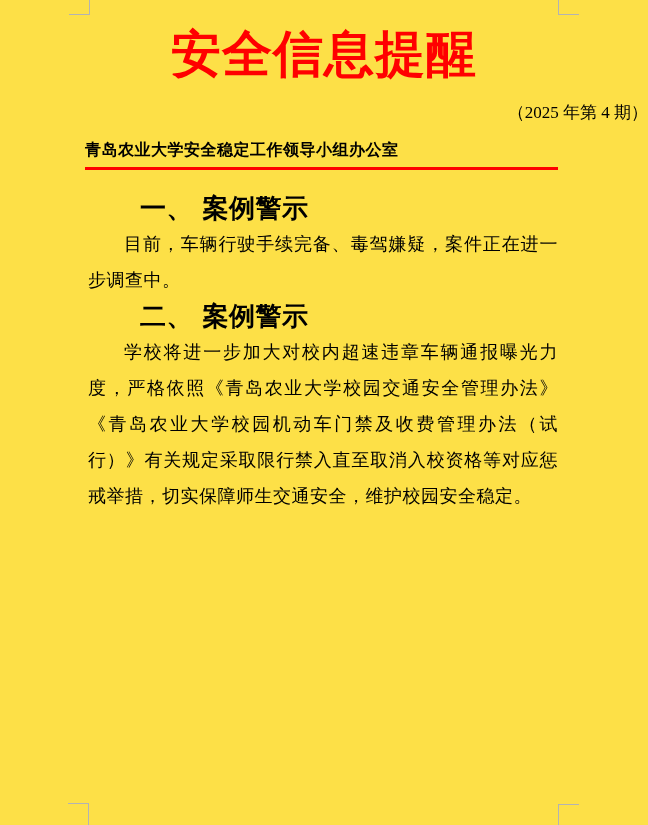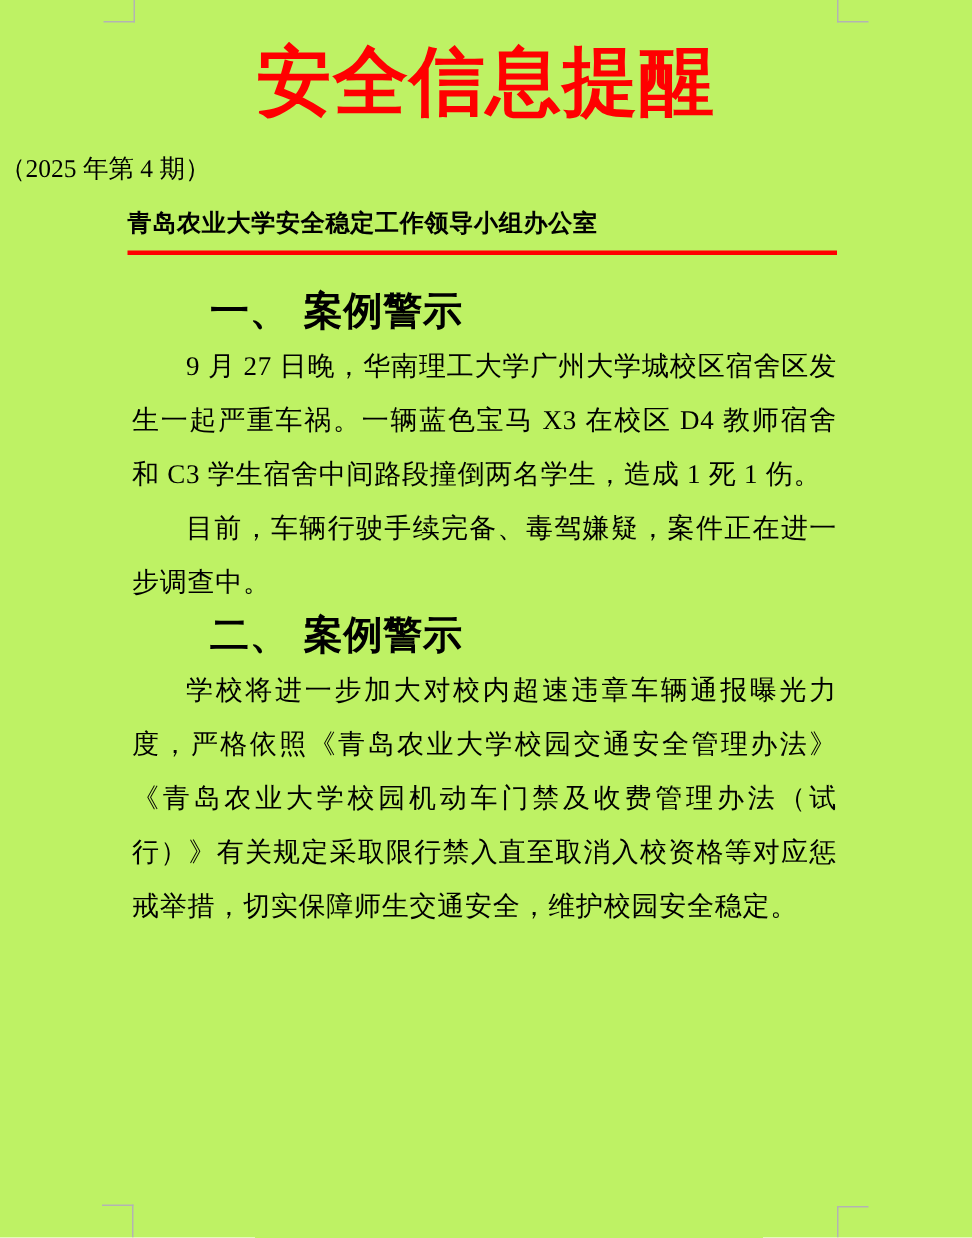"安全信息提醒" .page { background: #bef264 -> #fde047 }
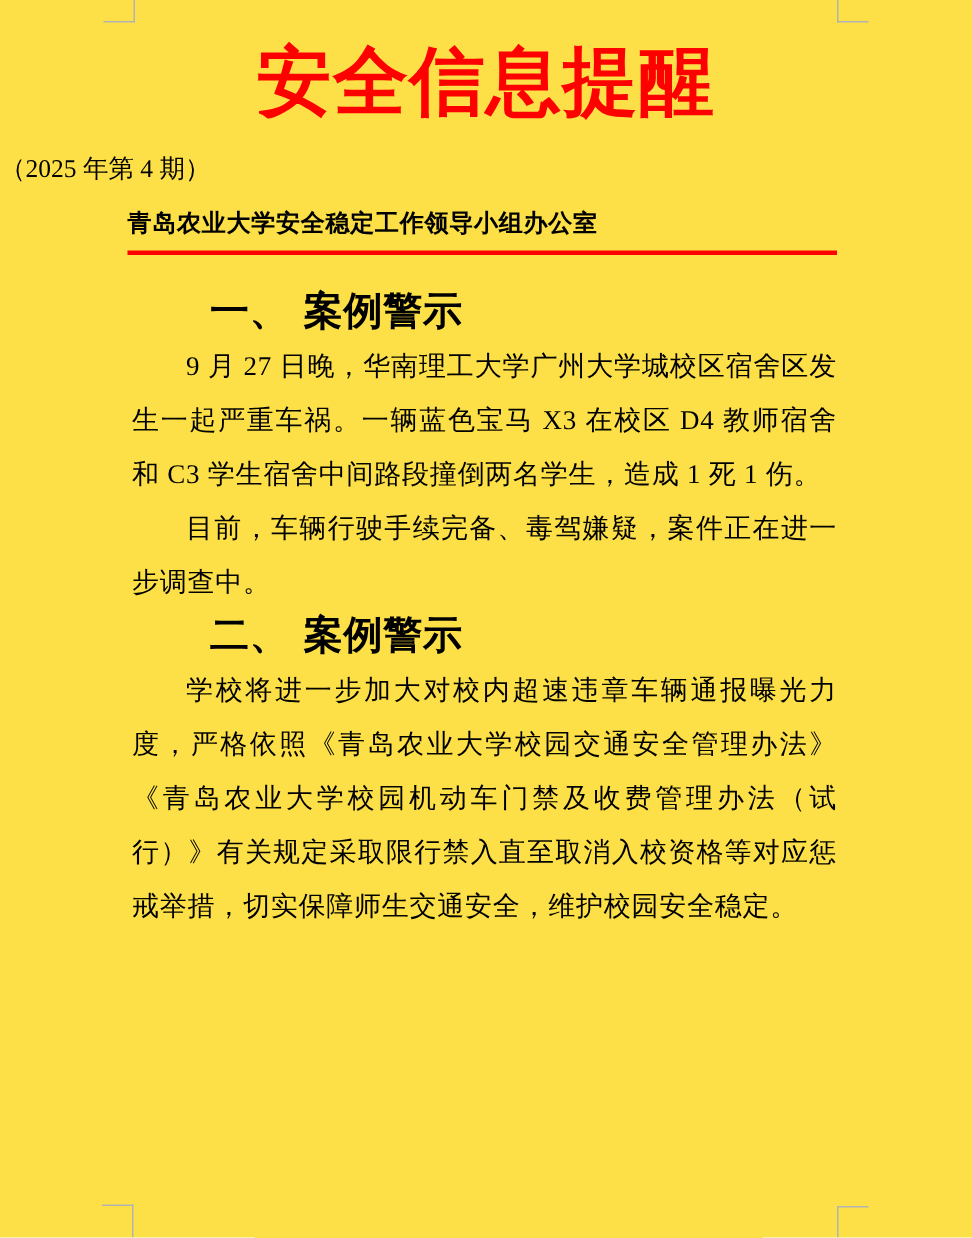"（2025 年第 4 期）" .issue-line { text-align: left -> right }
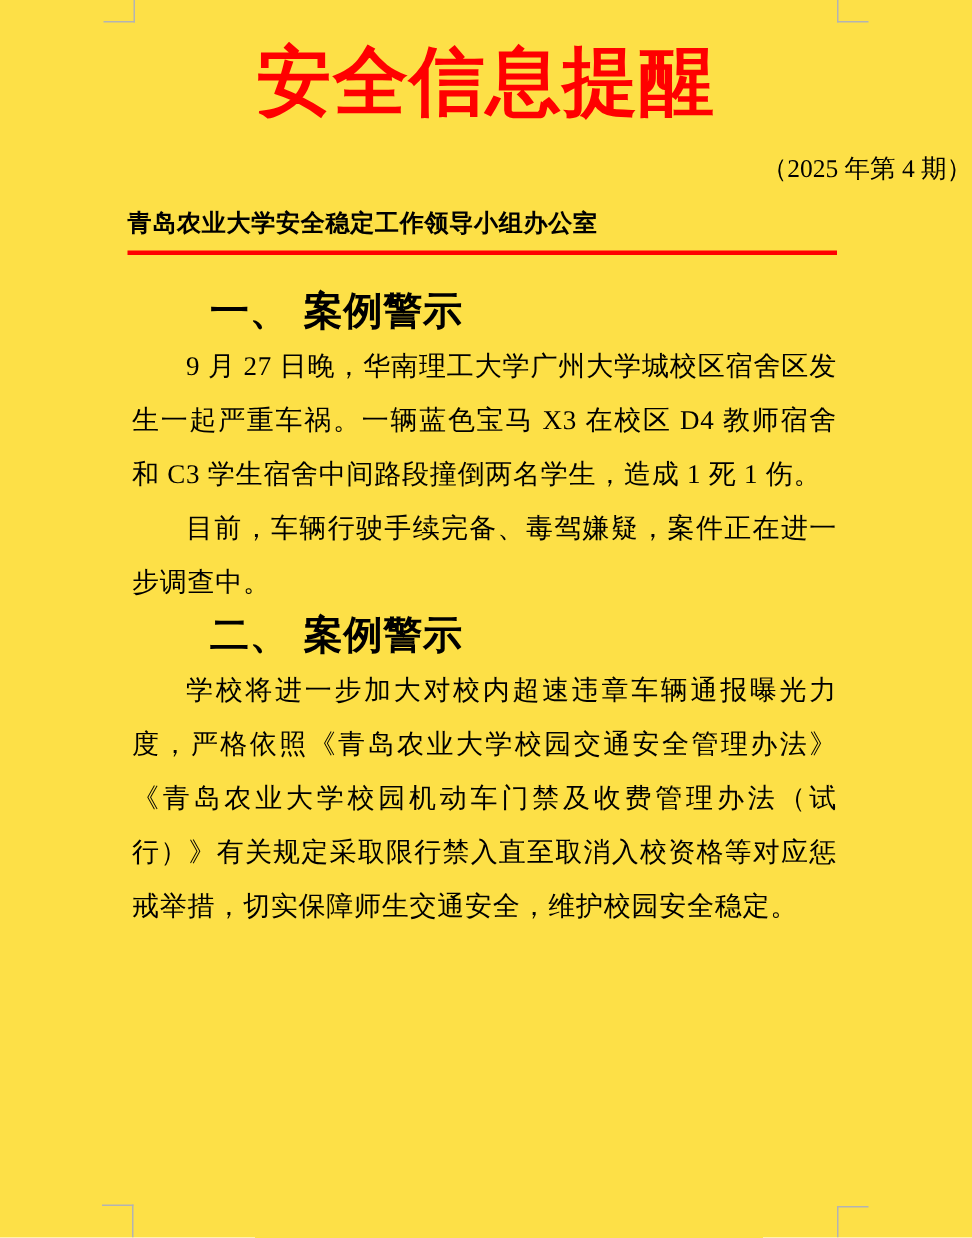"9 月 27" p.body-para { html: <p>9 月 27 日晚，华南理工大学广州大学城校区宿舍区发生一起严重车祸。一辆蓝色宝马 X3 在校区 D4 教师宿舍和 C3 学生宿舍中间路段撞倒两名学生，造成 1 死 1 伤。</p> -> none }
